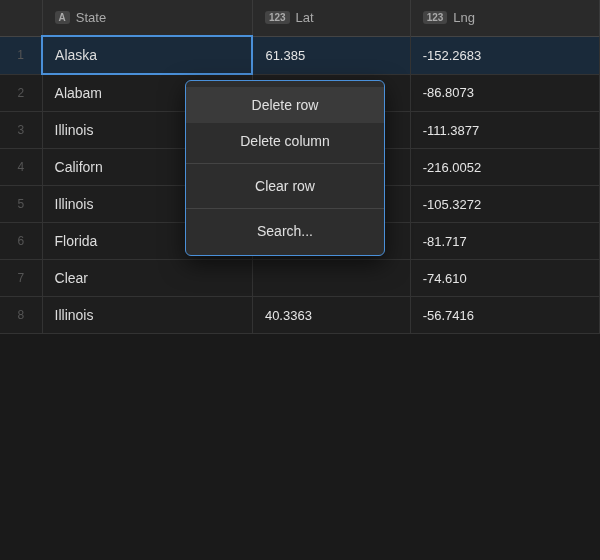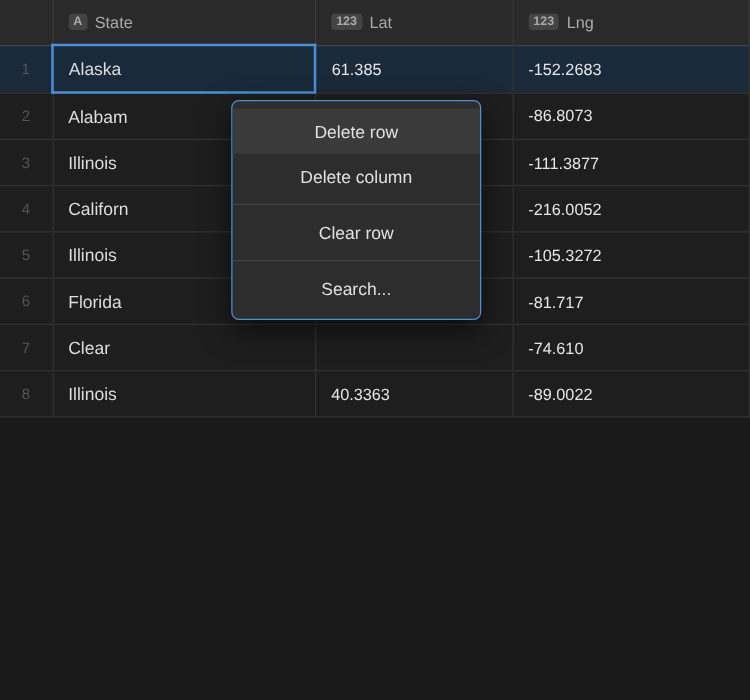"-89.0022" td.num-cell { text: -89.0022 -> -56.7416 }
